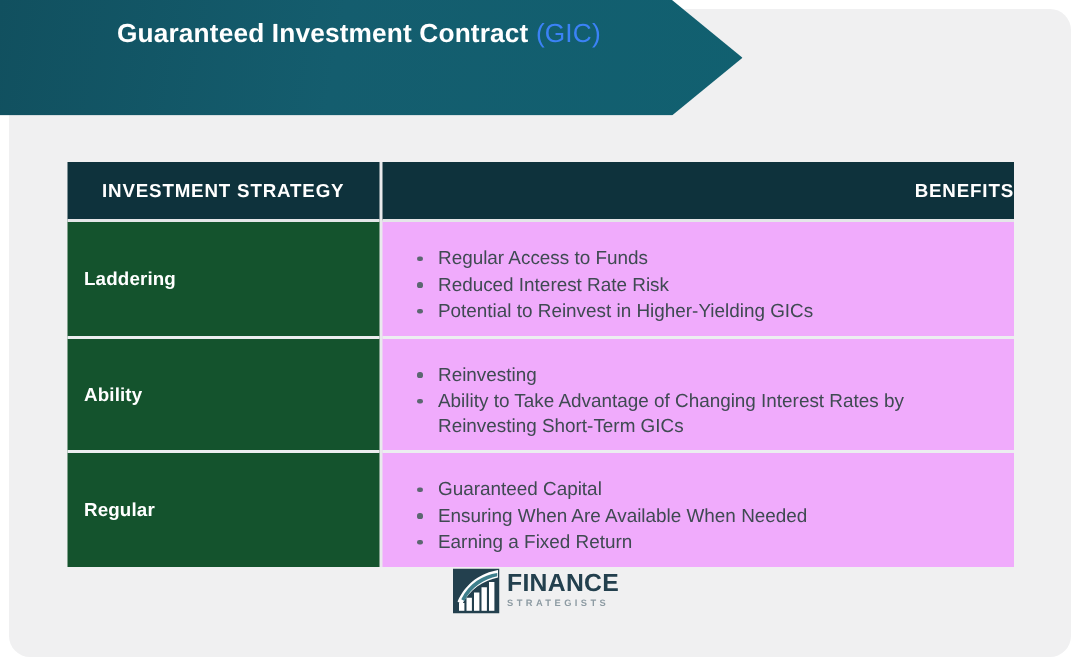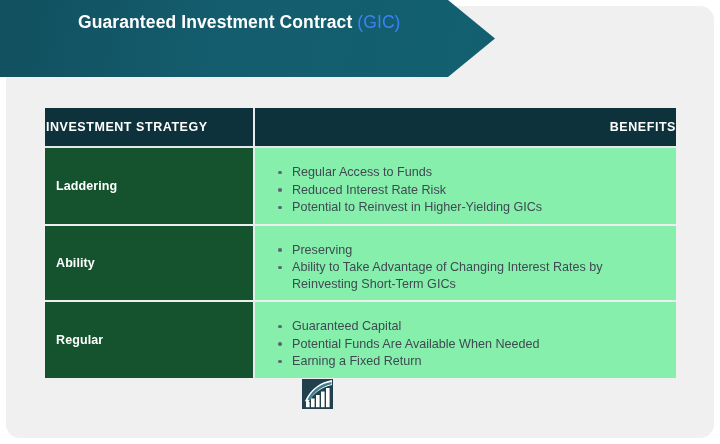"INVESTMENT STRATEGY" th.th-strategy { padding-left: 1px -> 23px }
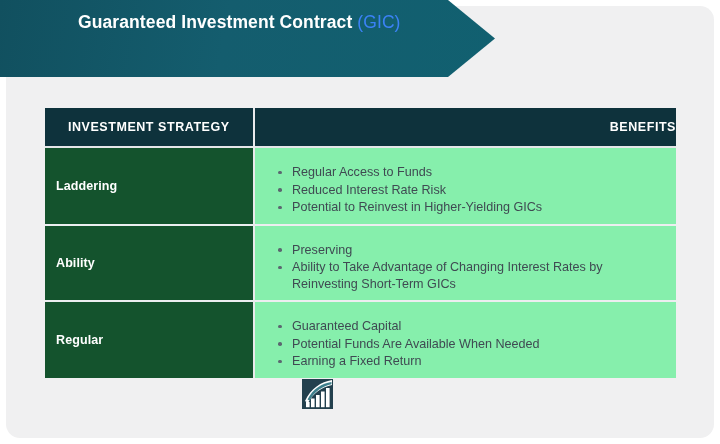"Regular Access to Funds" tbody tr td.benefits-cell { background: #86efac -> #f0abfc }
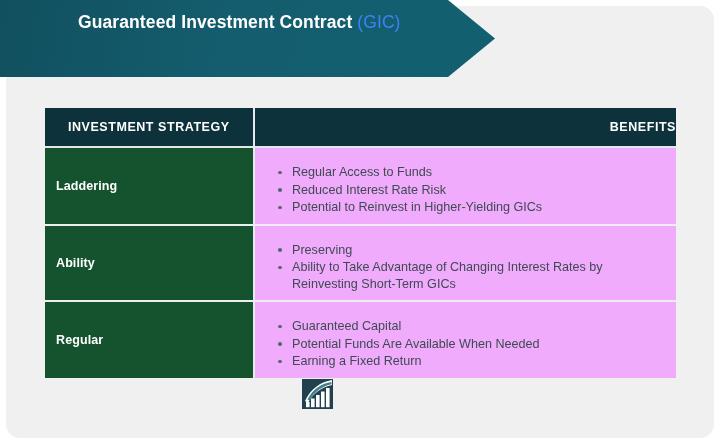"Preserving" li { text: Preserving -> Reinvesting }
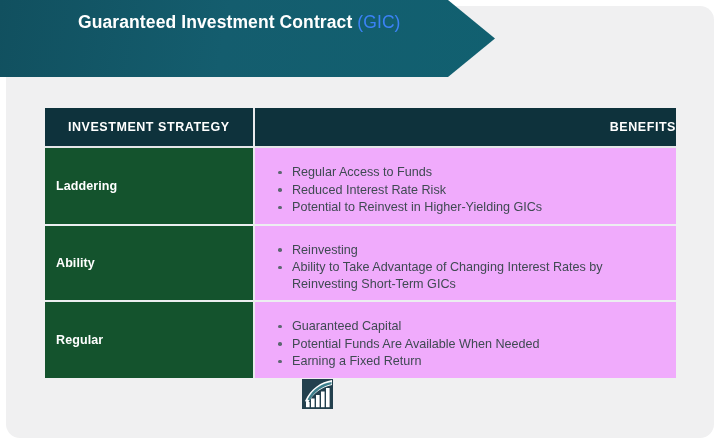"Potential Funds Are Available When" li { text: Potential Funds -> Ensuring When }
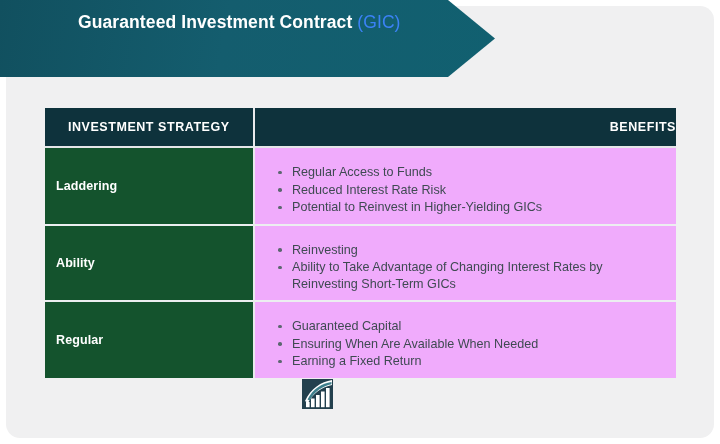"FINANCE" div.logo-text { html: none -> <div> <div>FINANCE</div> <div>STRATEGISTS</div> </div> }
